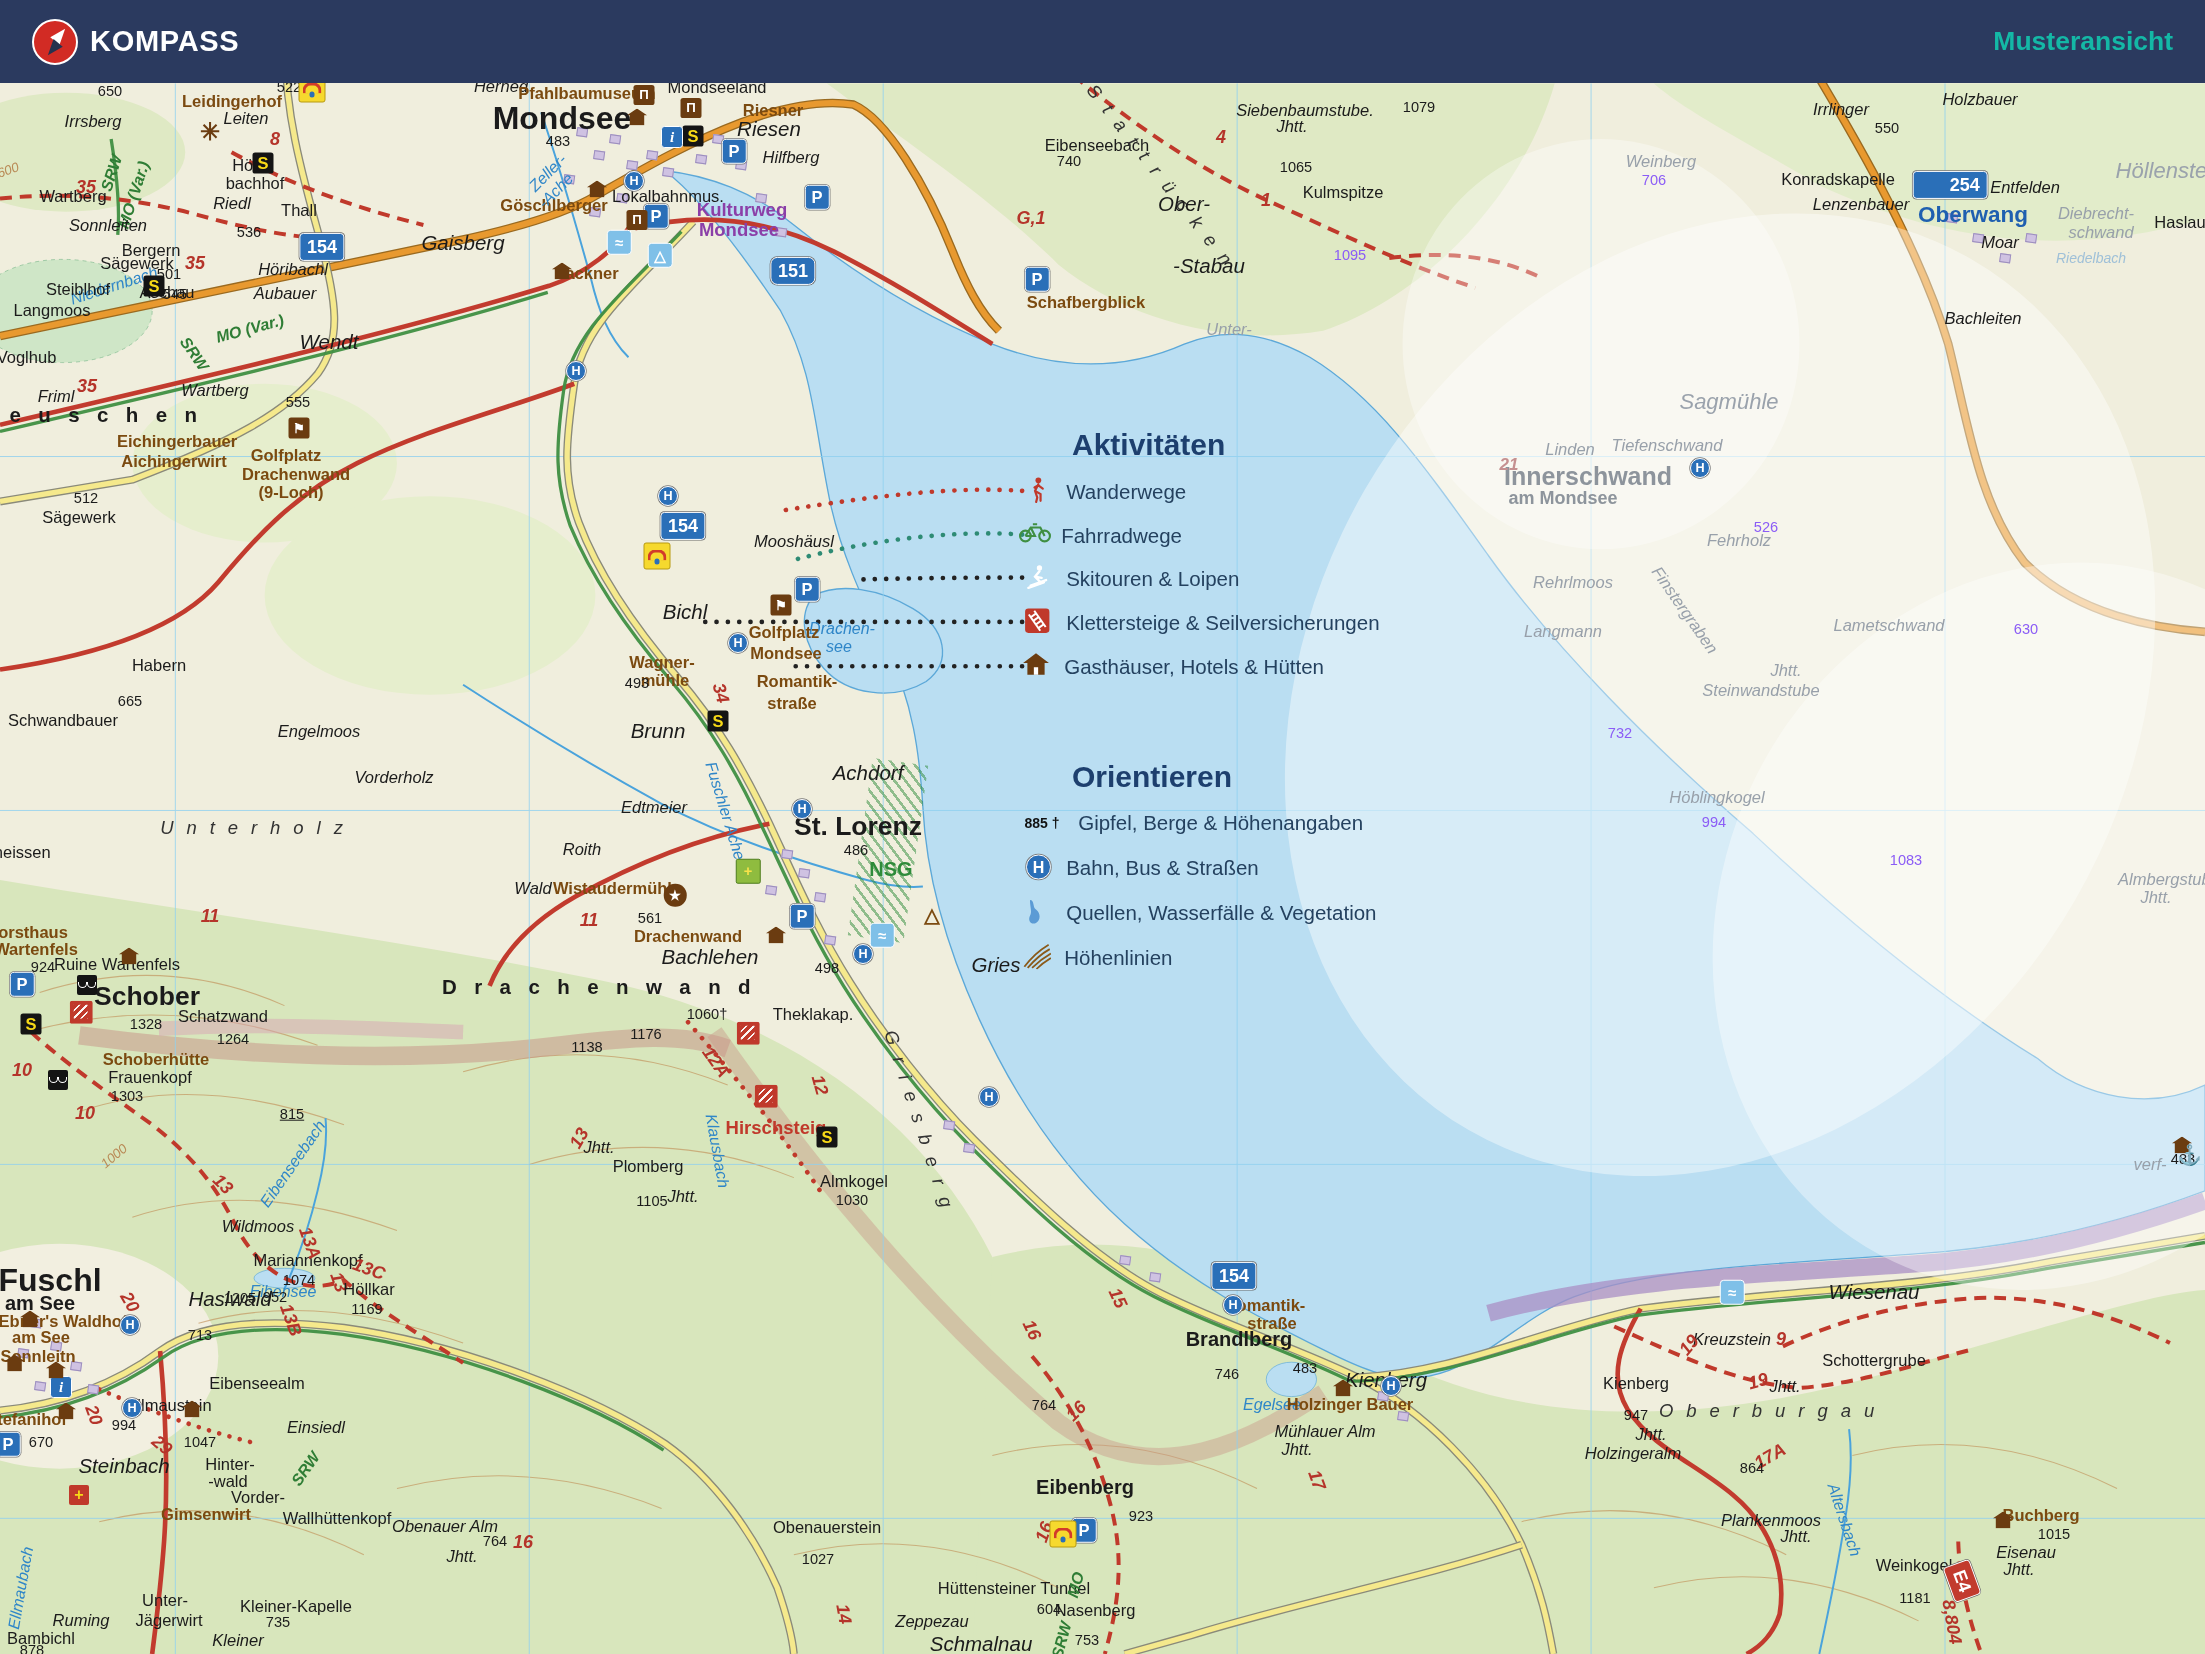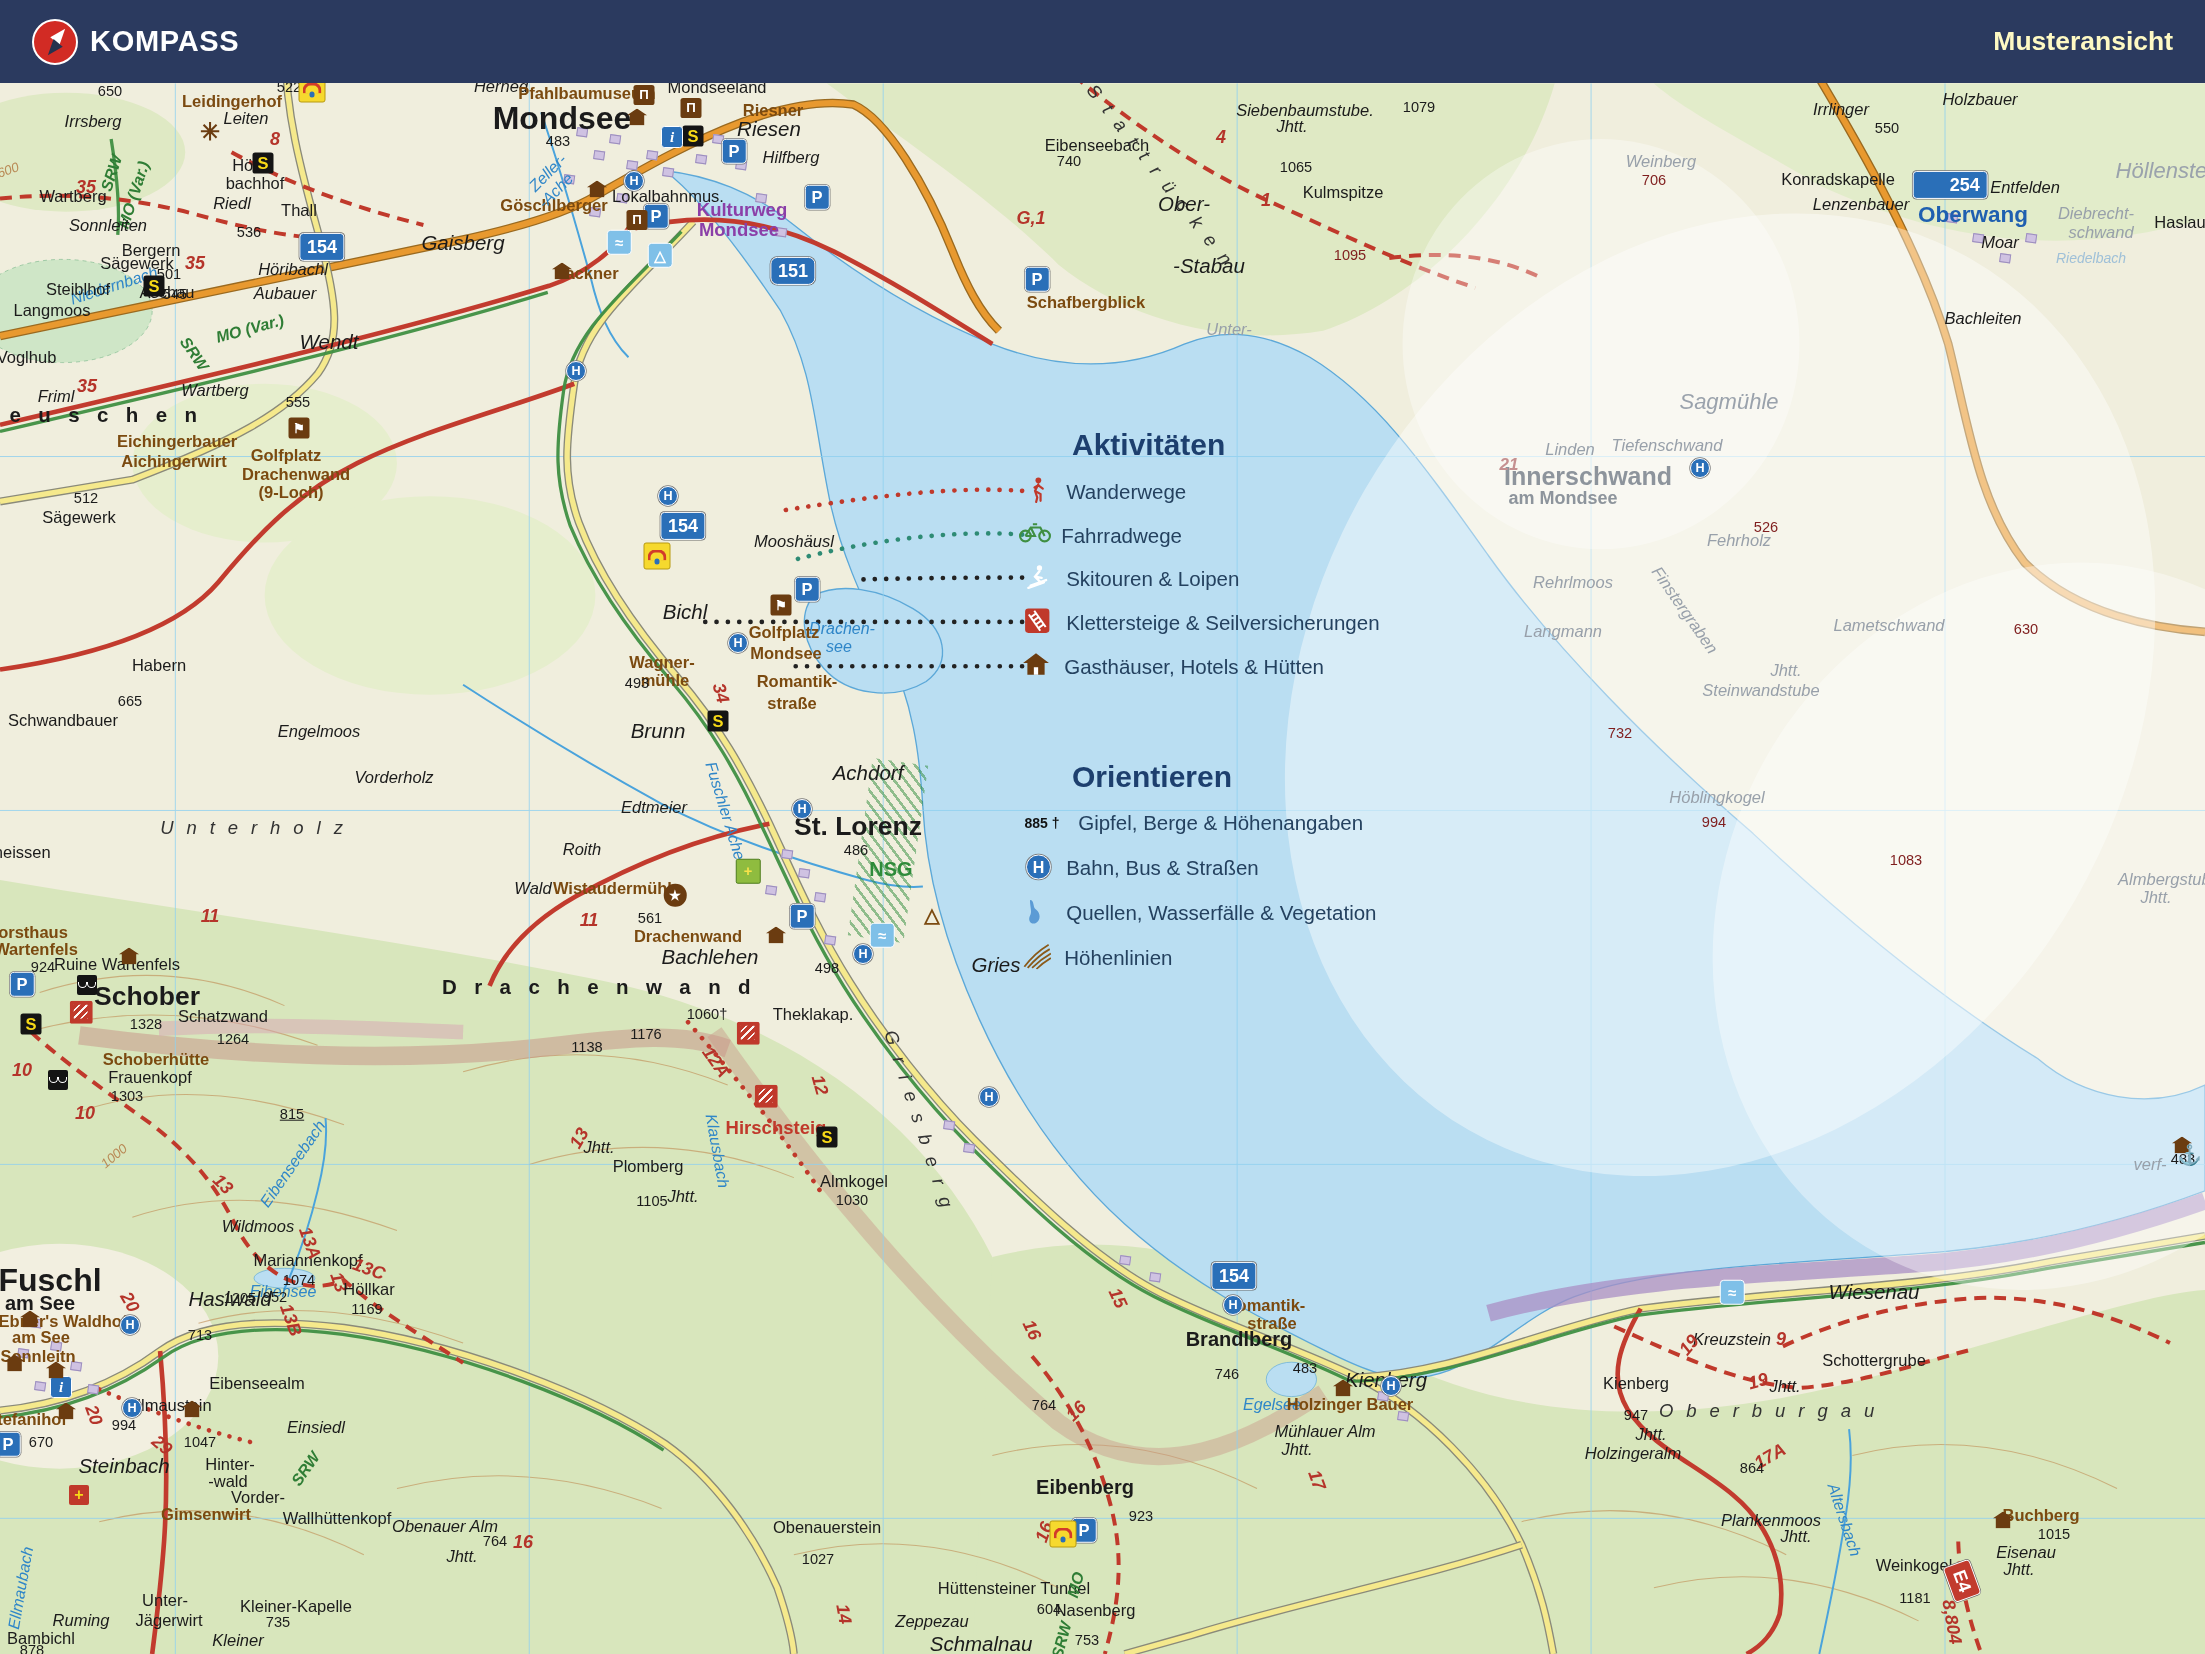"Musteransicht" #hdr .ttl { color: #fef9c3 -> #14b8a6 }
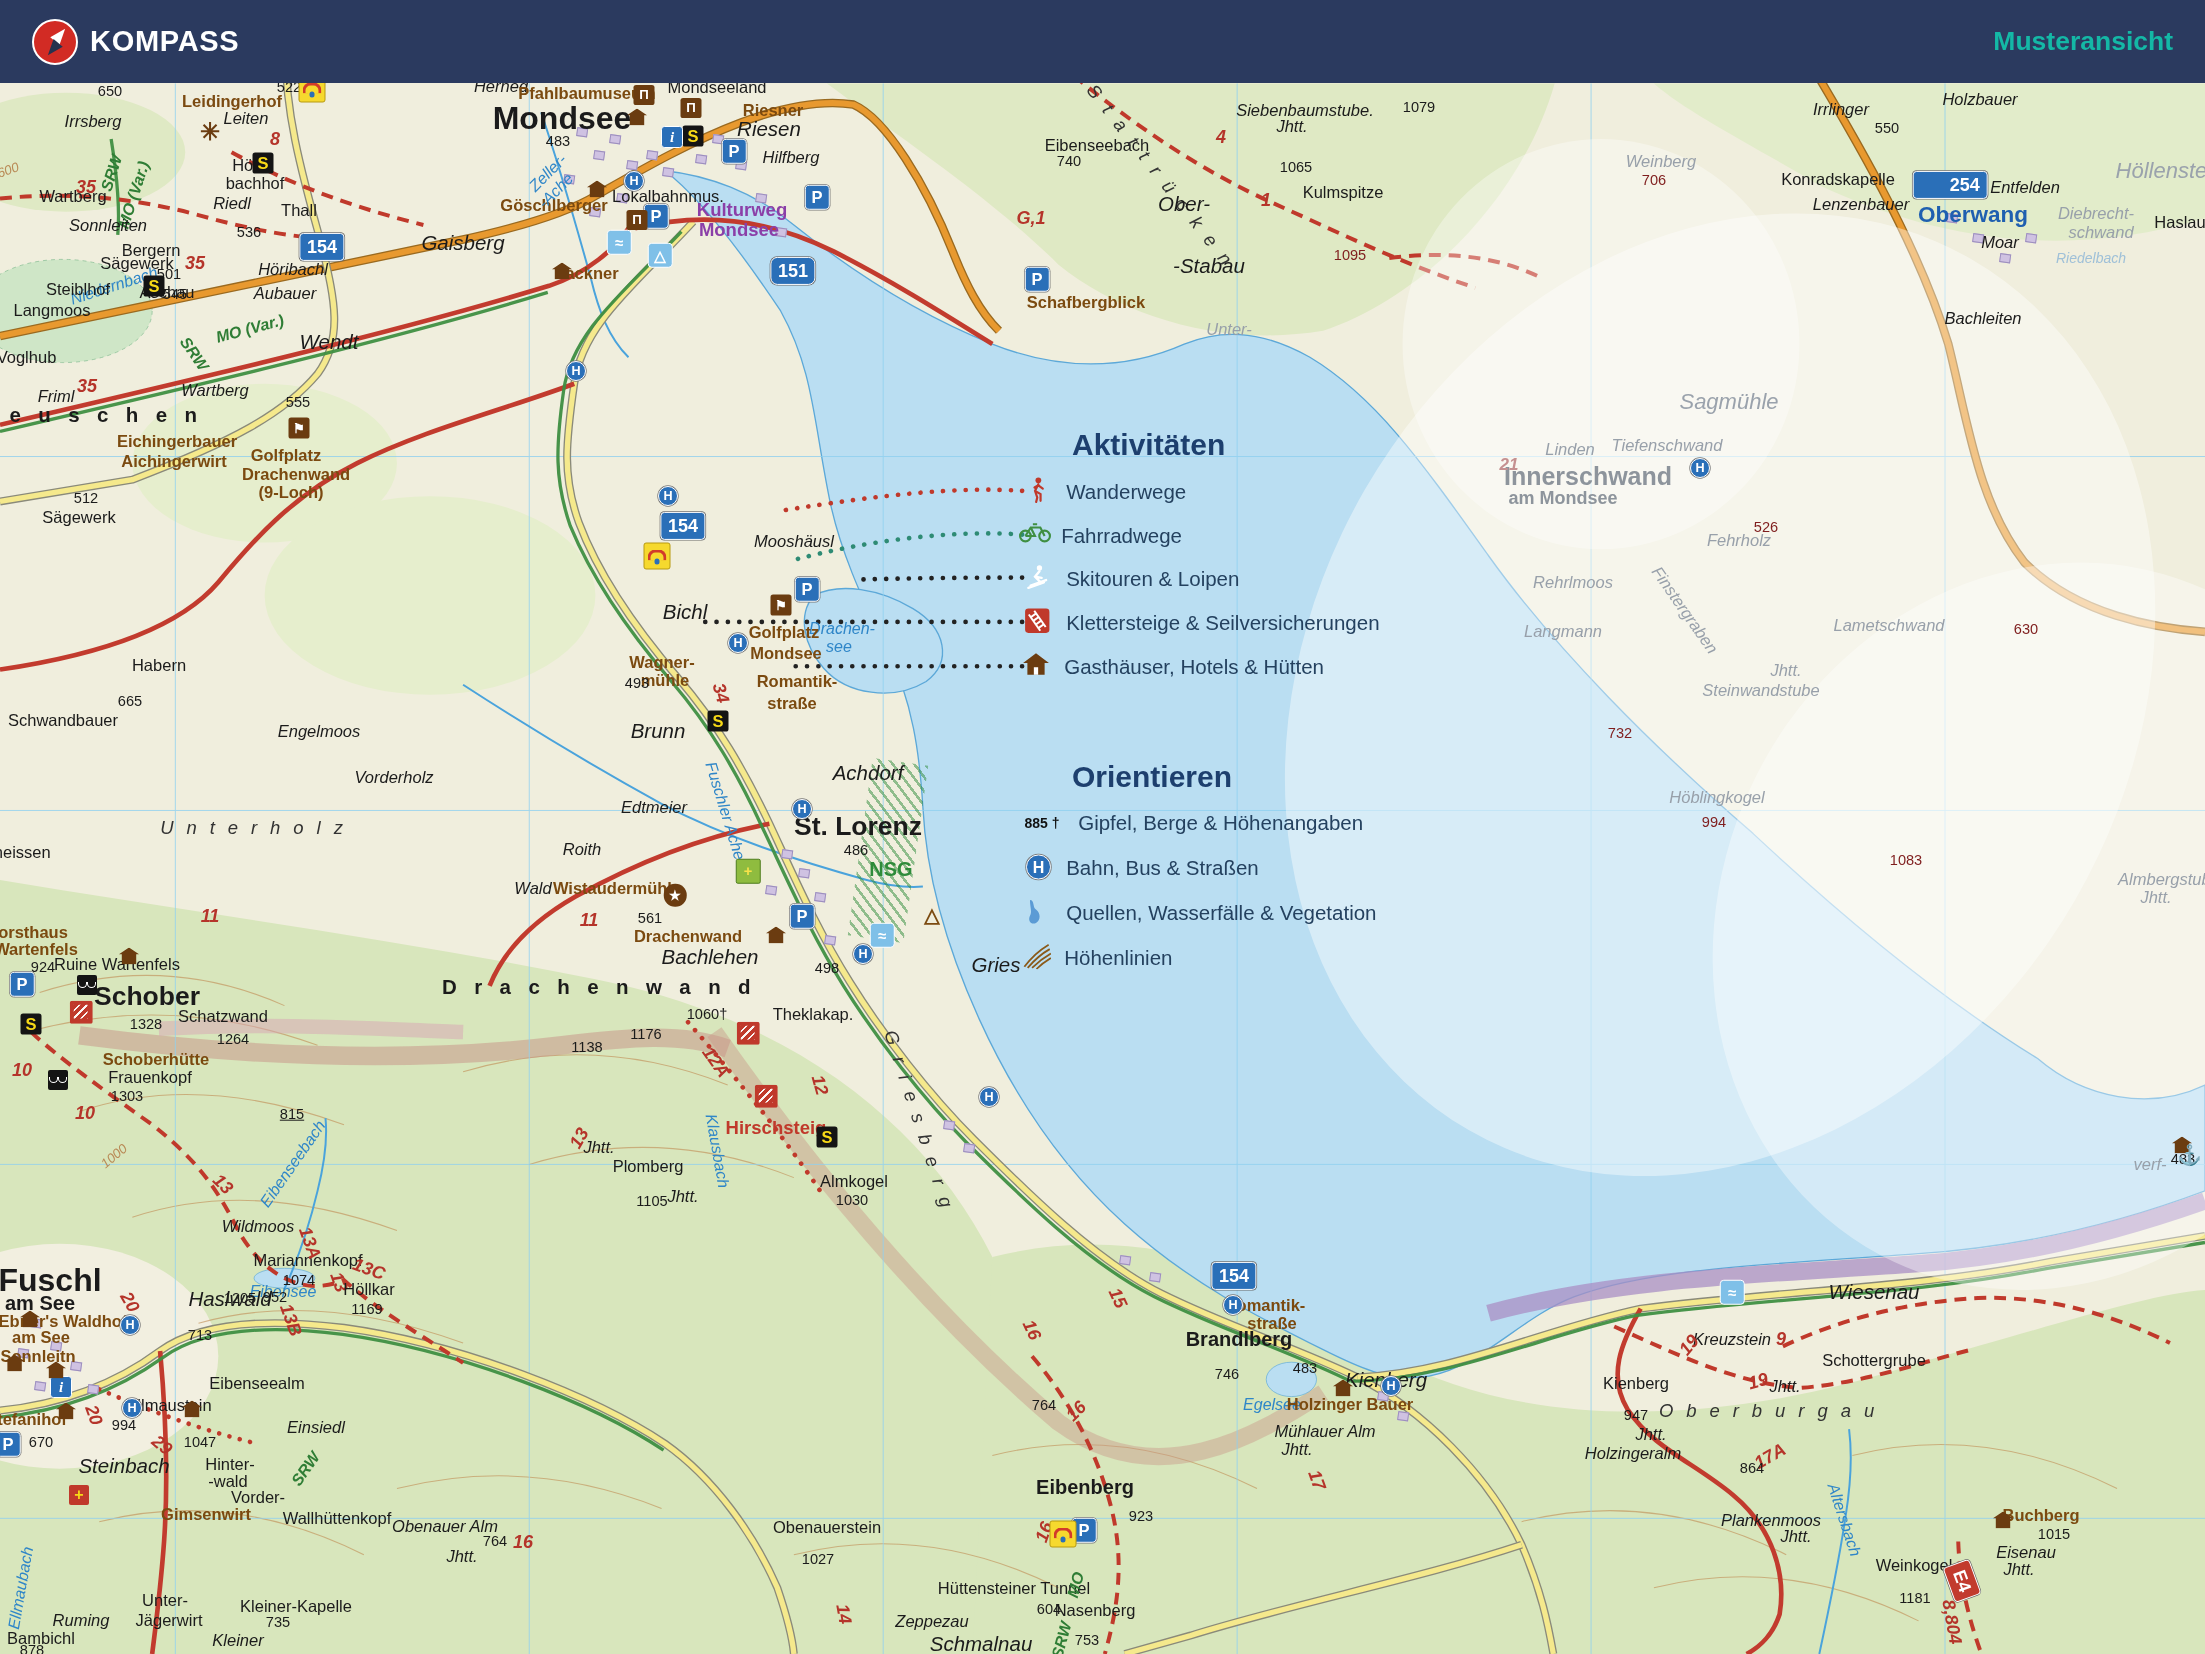"706" .fade { color: #7f1d1d -> #8b5cf6 }
